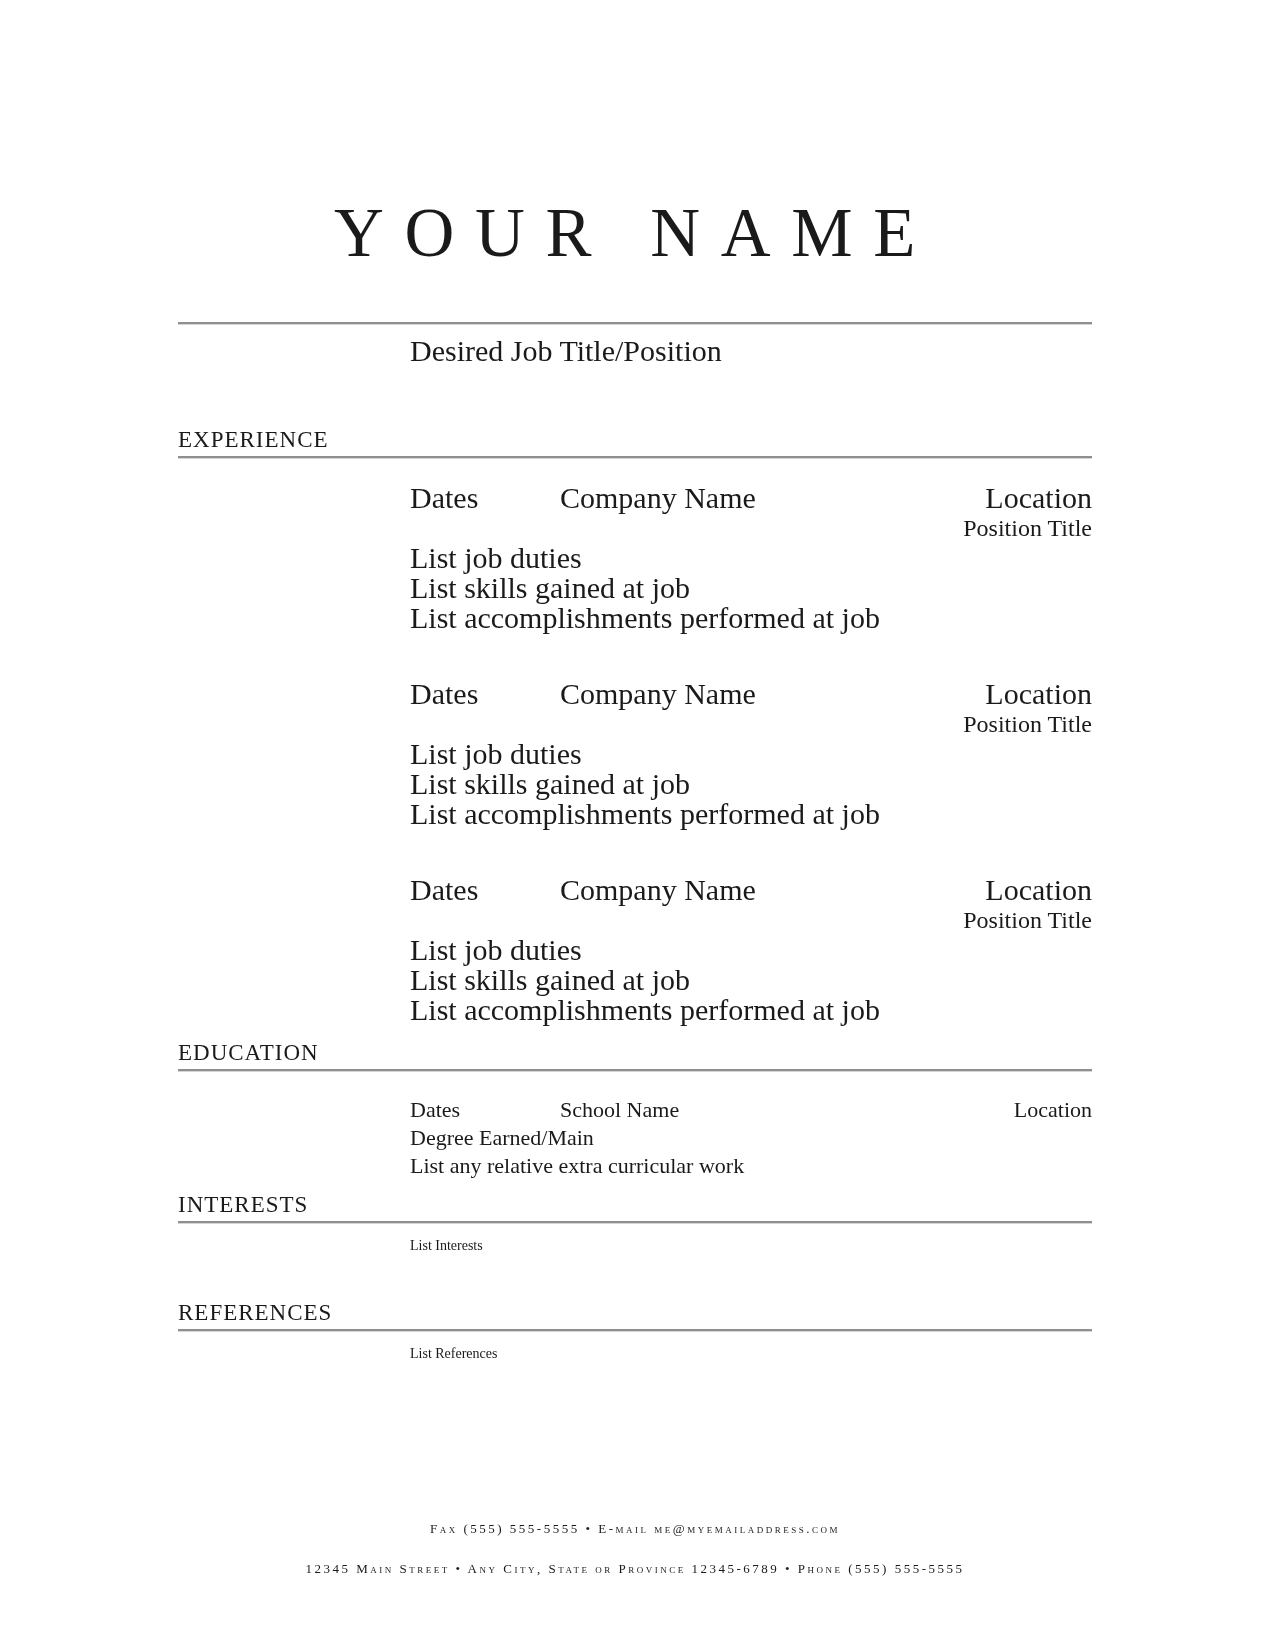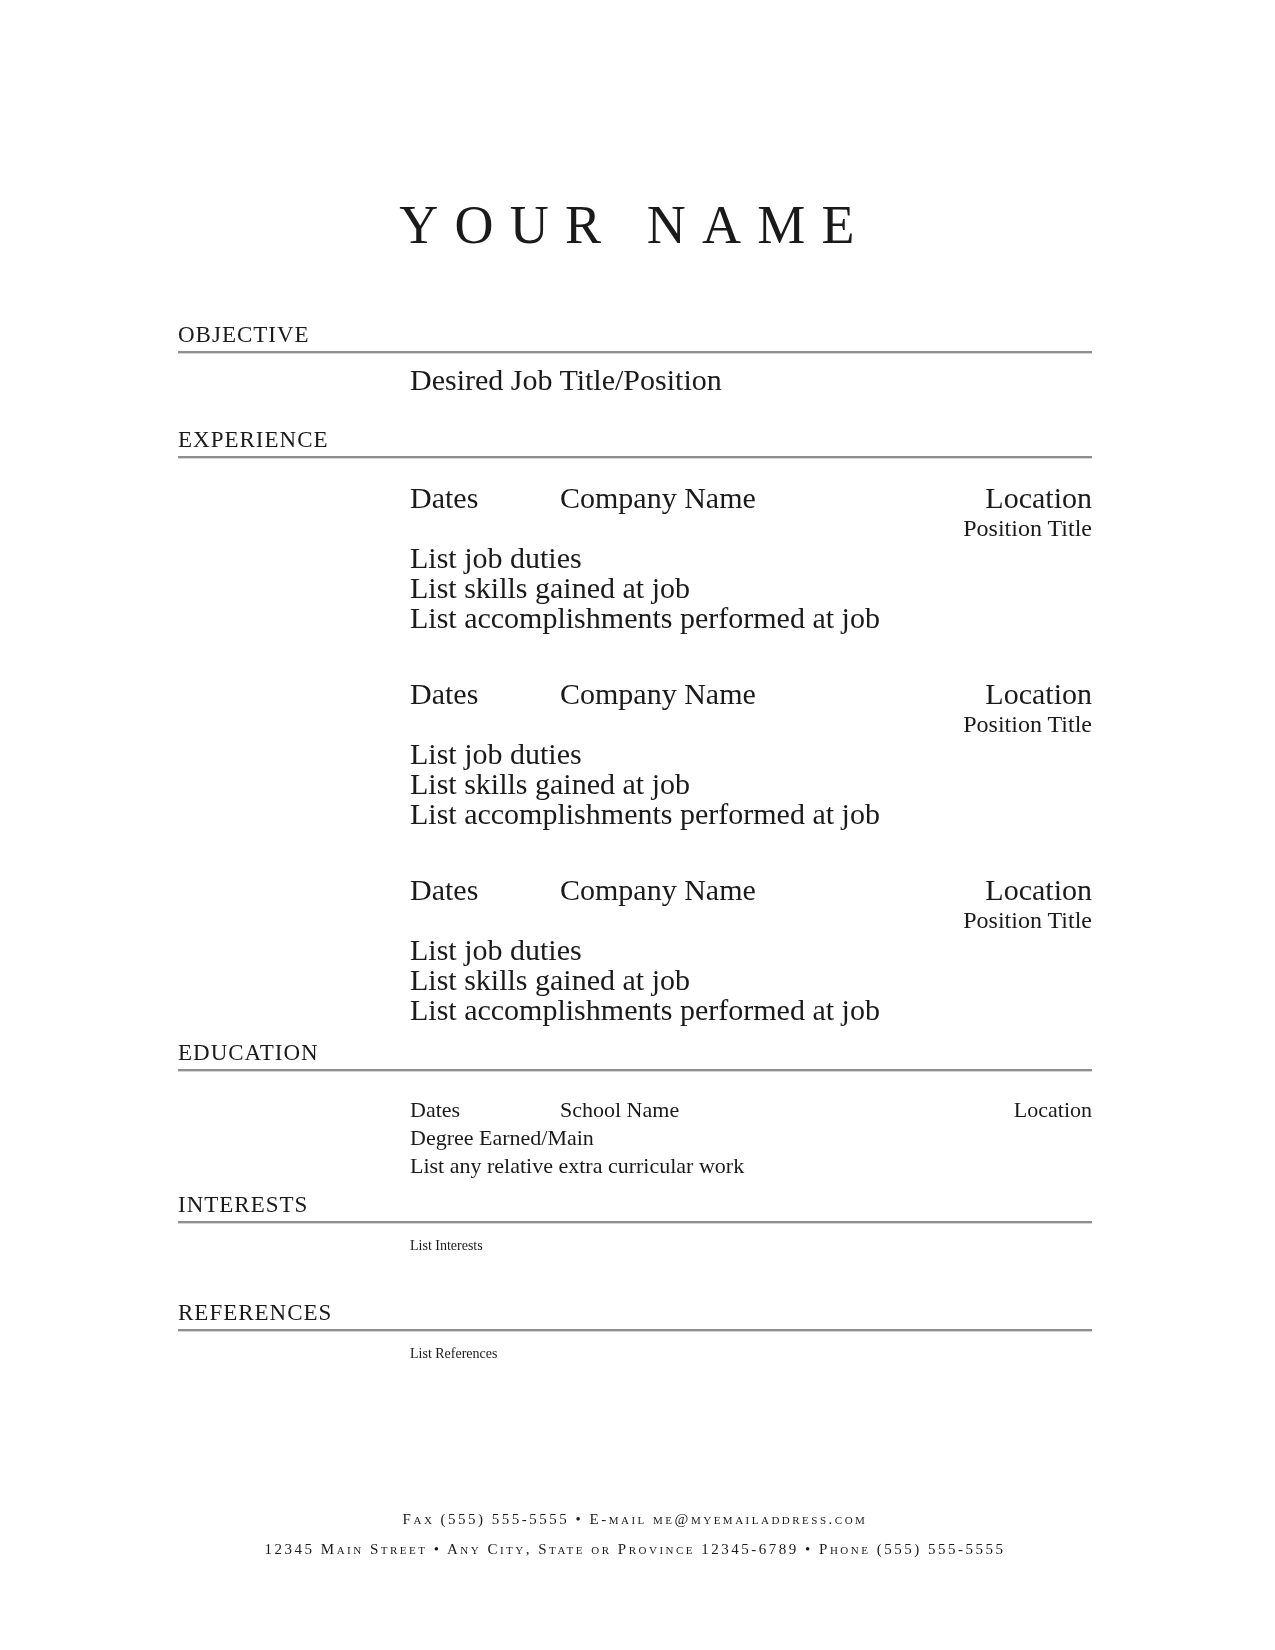"YOUR NAME" .doc-title { font-size: 54px -> 69px }
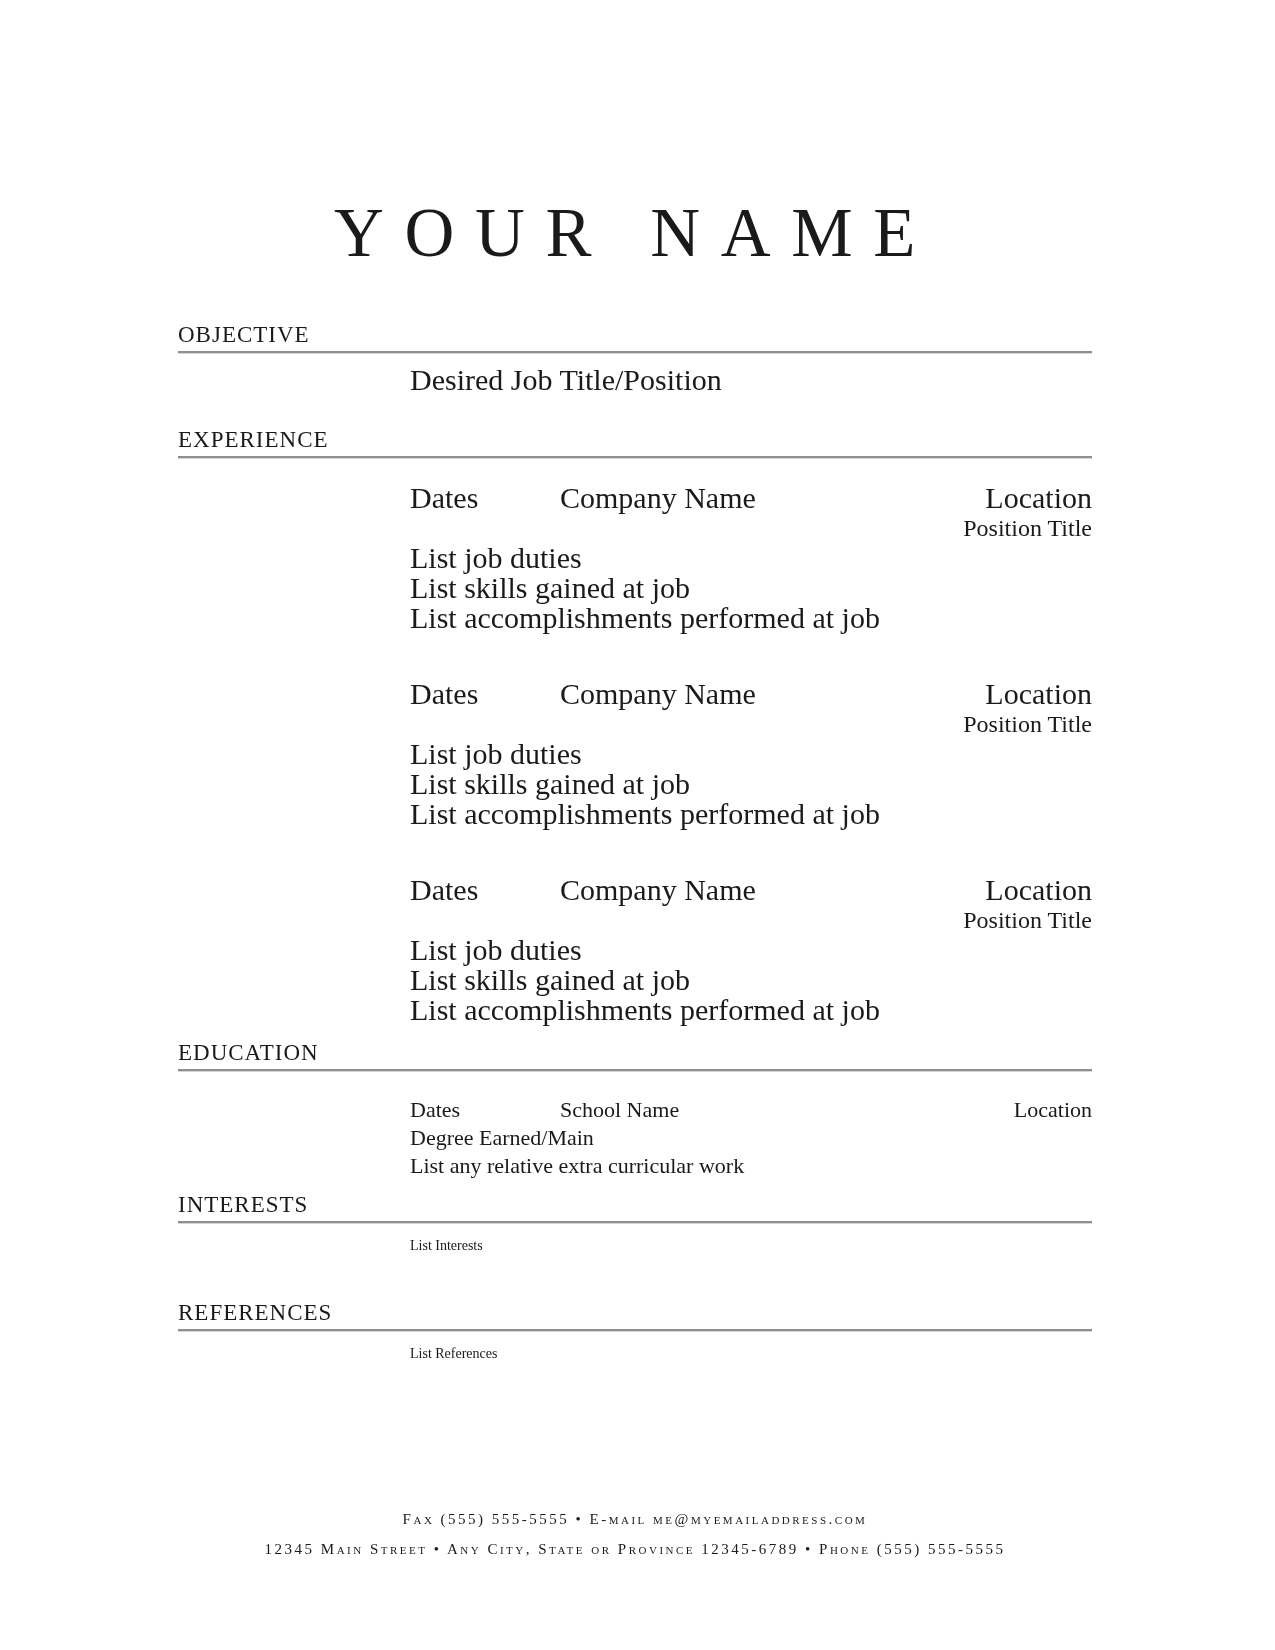"OBJECTIVE" div.sec-heading { html: <div>OBJECTIVE</div> -> none }
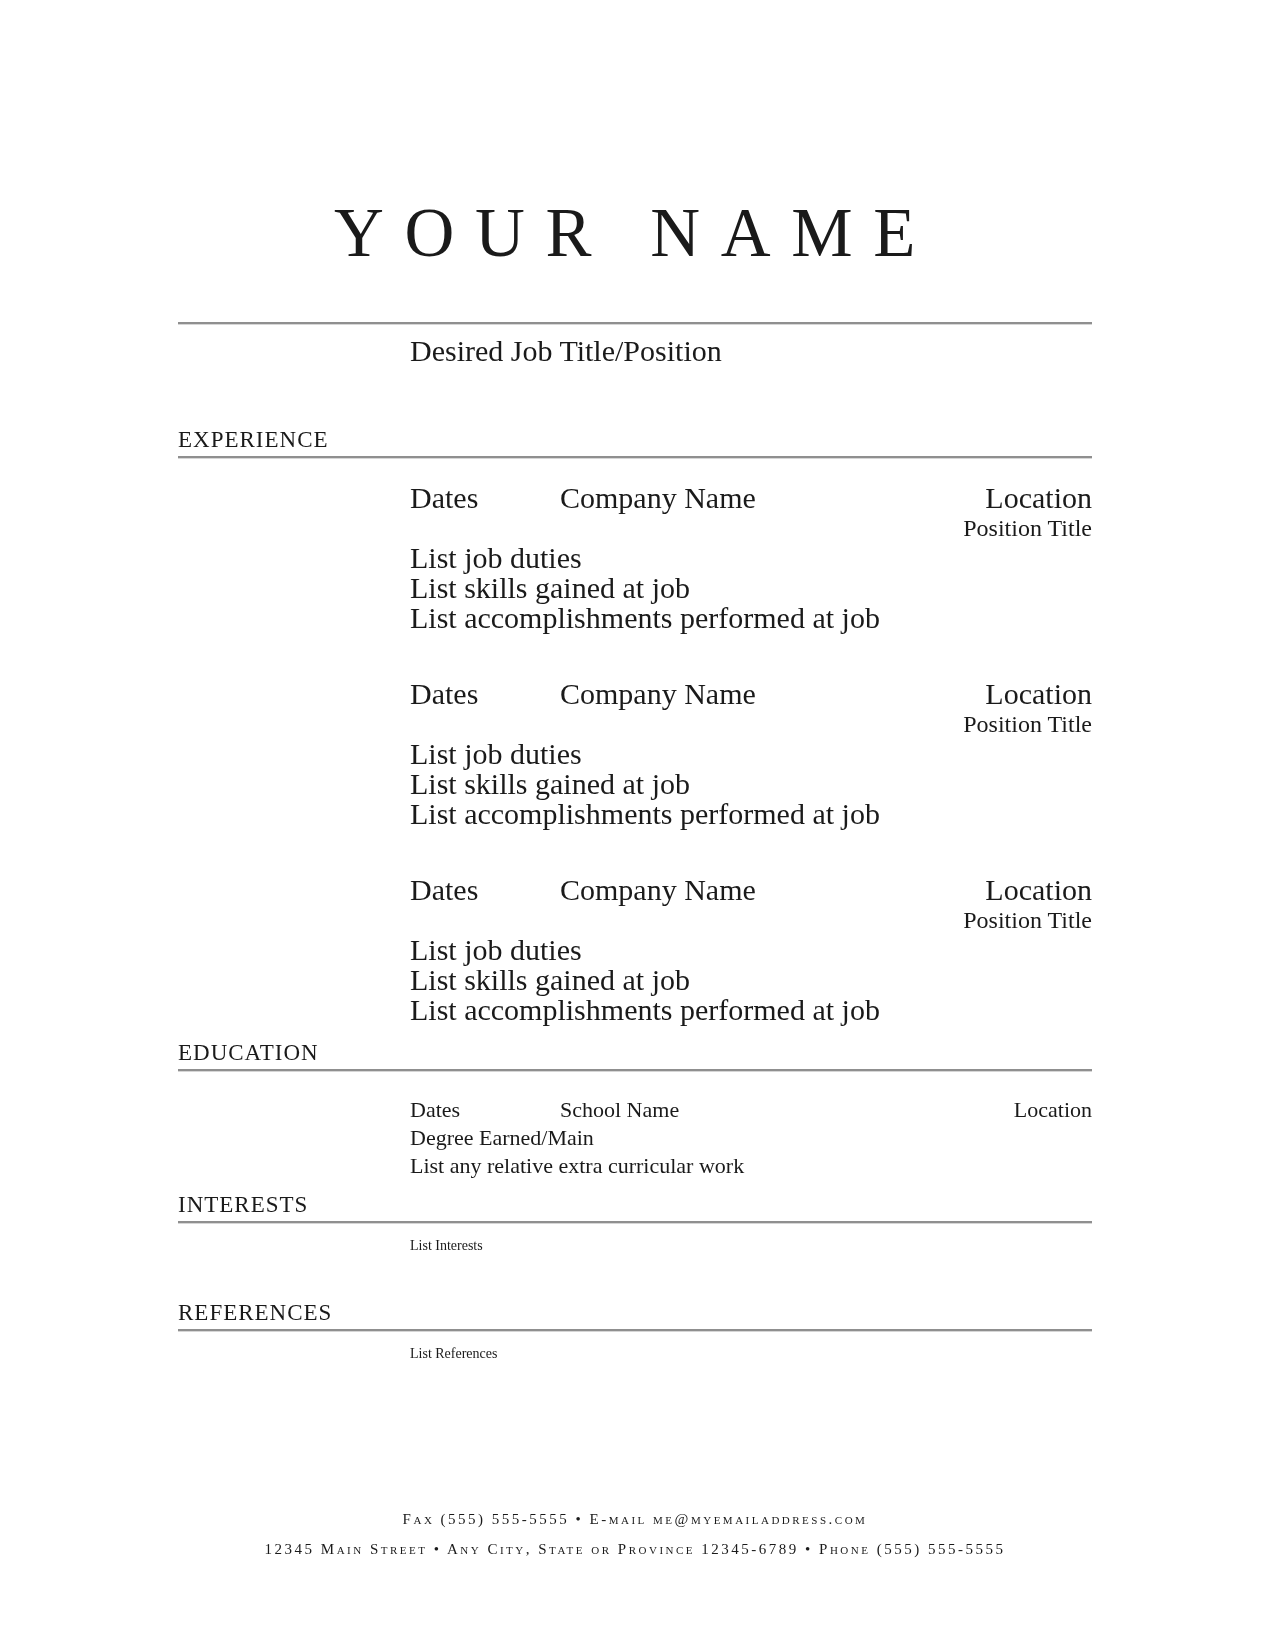"Fax (555) 555-5555 • E-mail" .footer-line { font-size: 15px -> 13px; margin-top: none -> 10px }
